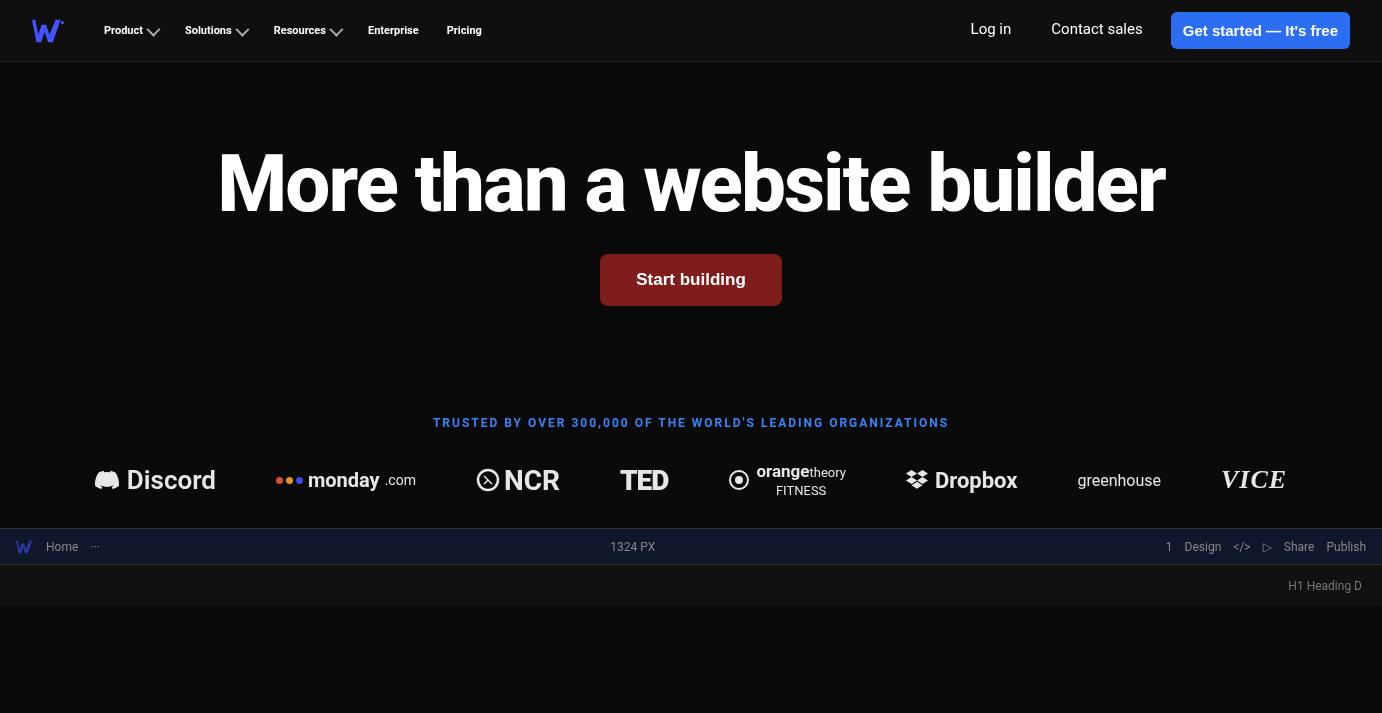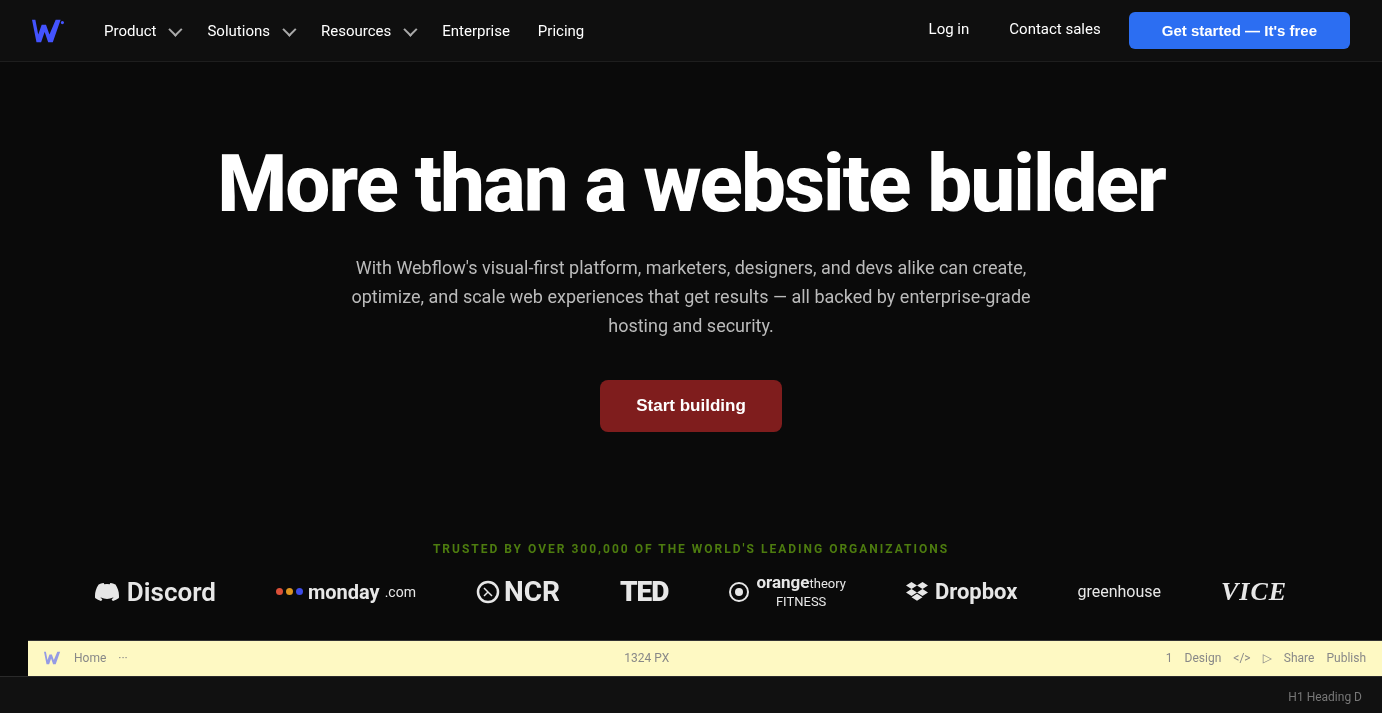"Product" .nav-item { font-size: 15px -> 11px; font-weight: 400 -> 700; gap: 13px -> 4px }
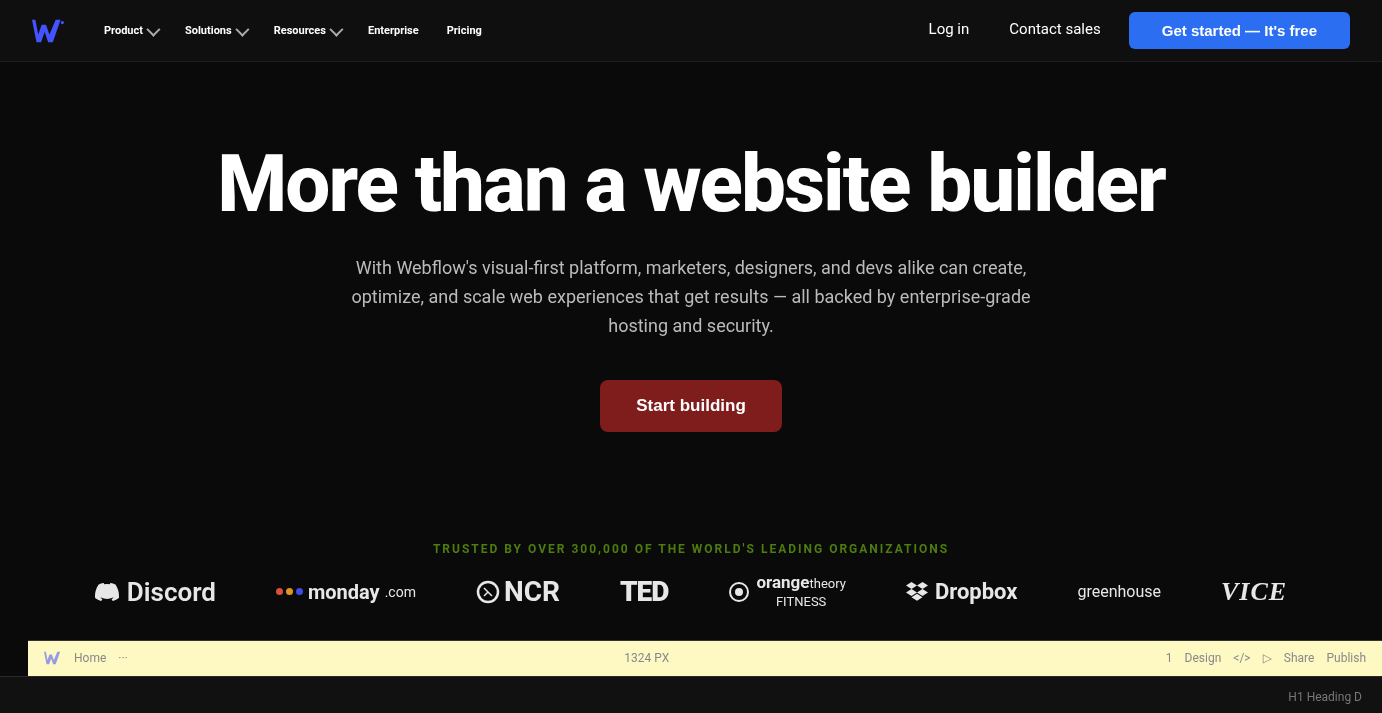"Get started — It's free" .nav-cta { padding: 10px 33px -> 10px 12px }
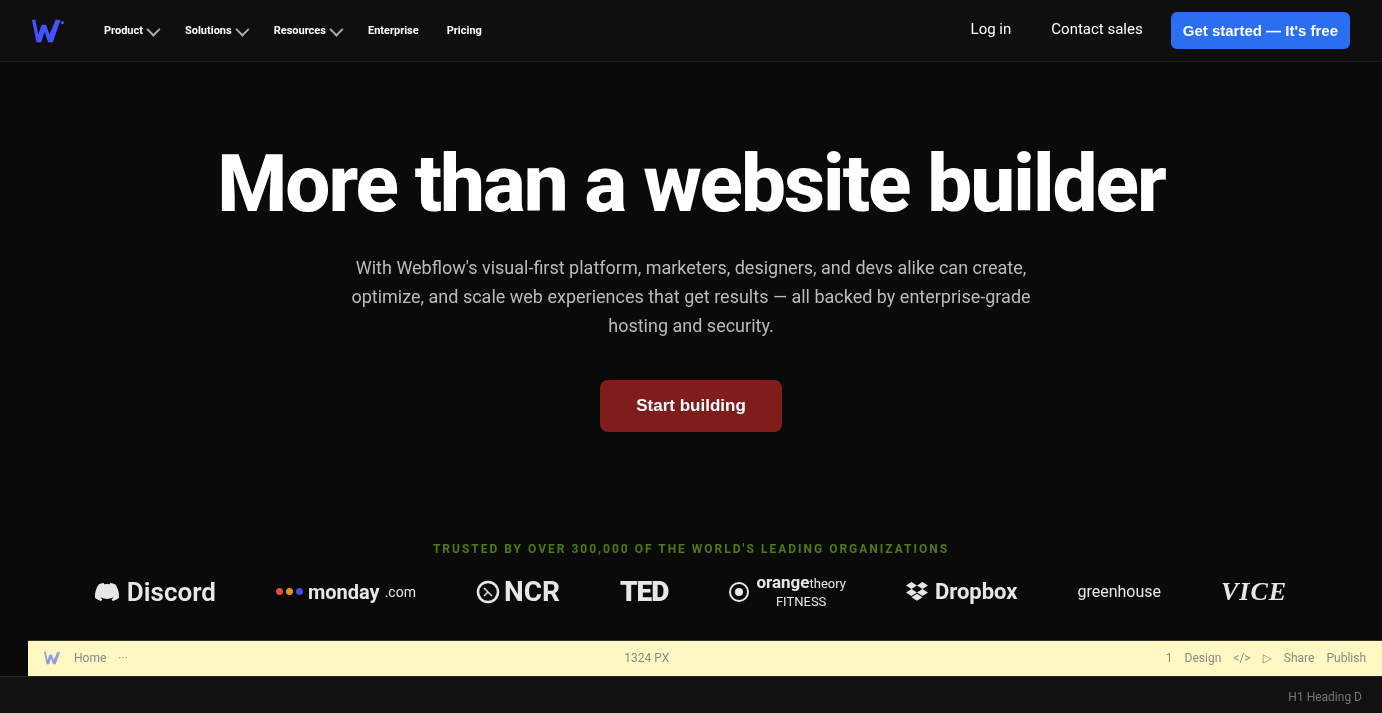"With Webflow's visual-first platform," p.hero-subtitle { html: <p>With Webflow's visual-first platform, marketers, designers, and devs alike can create, optimize, and scale web experiences that get results — all backed by enterprise-grade hosting and security.</p> -> none }
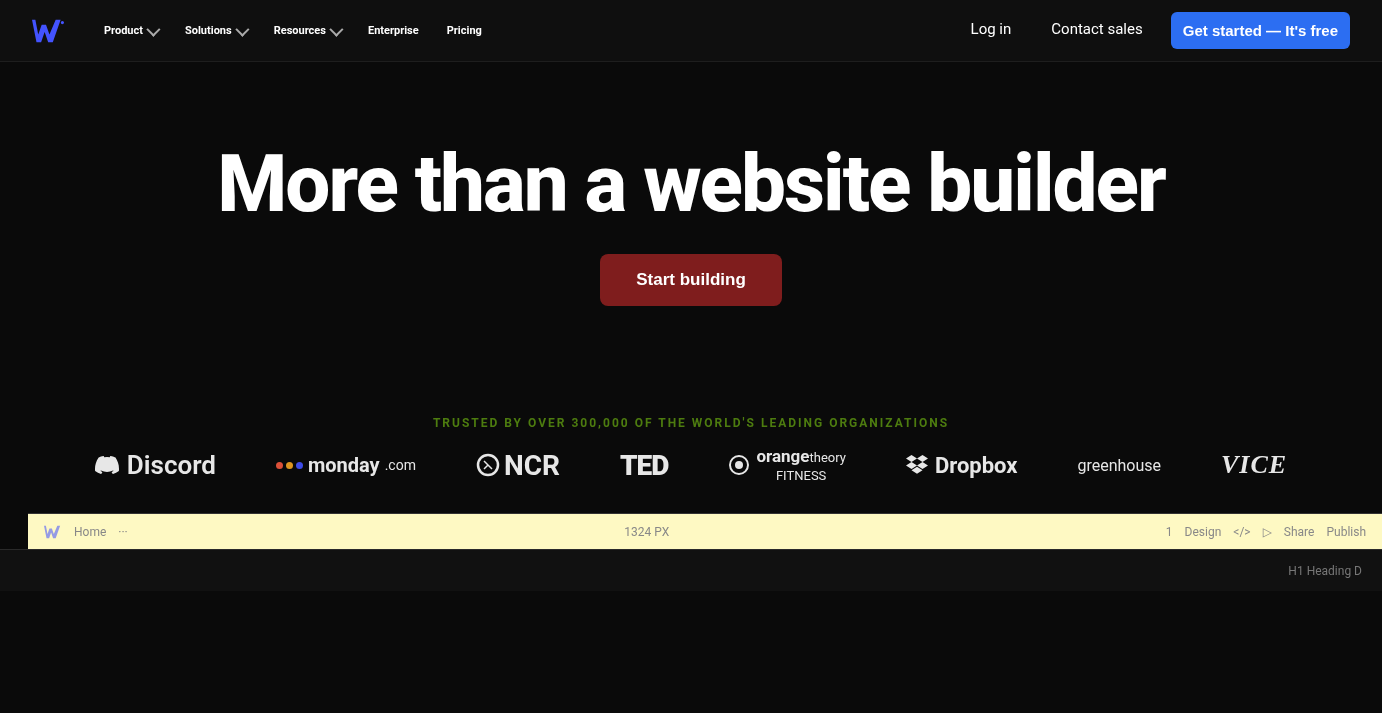"TRUSTED BY OVER 300,000 OF" .trusted-label { color: #4d7c0f -> #3b82f6; margin-bottom: 17px -> 32px }
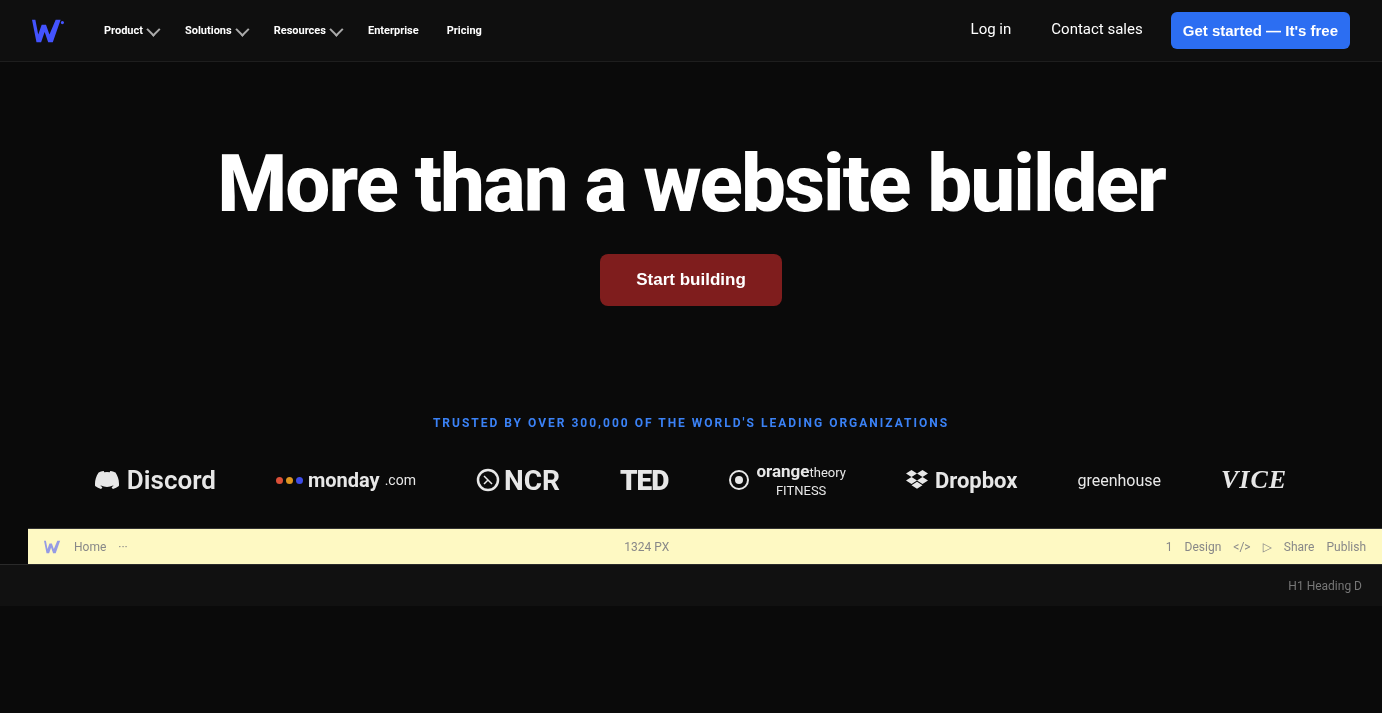"Home" .editor-bar { background: #fef9c3 -> #0f172a; margin-left: 28px -> none }
